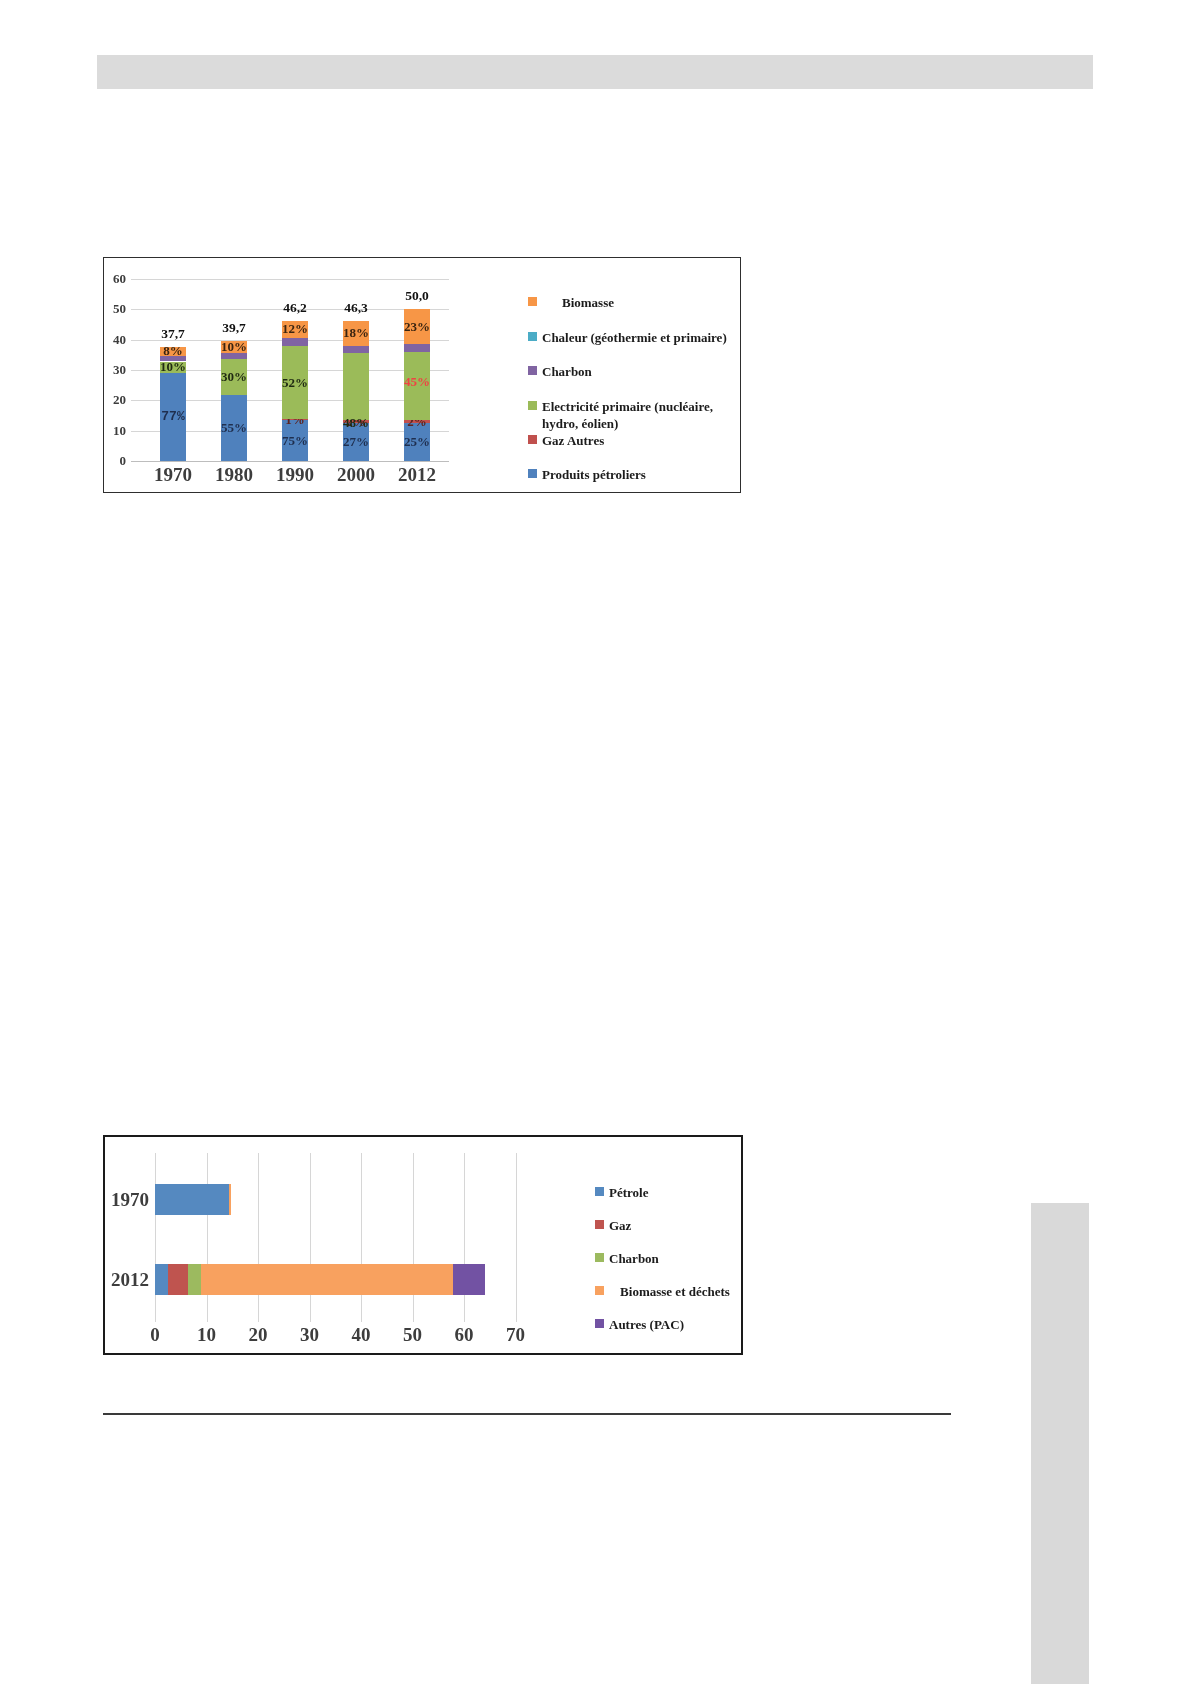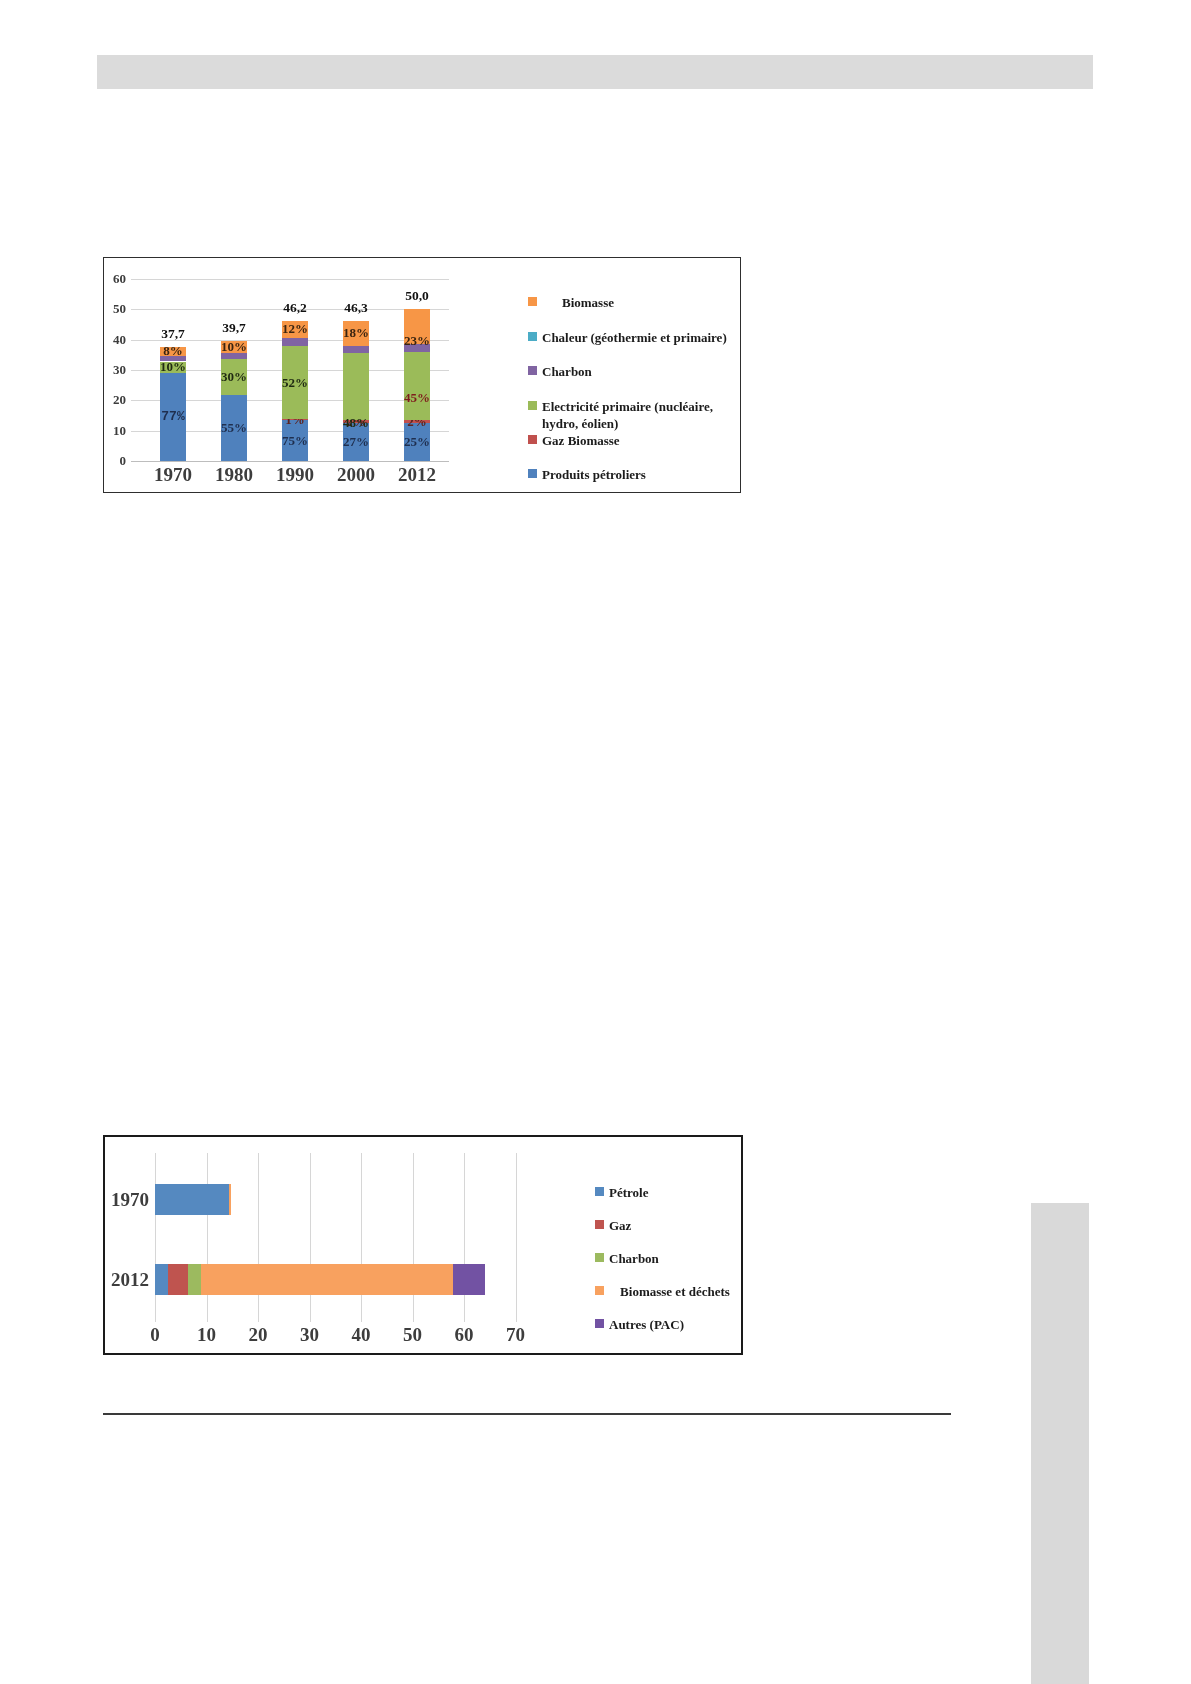"23%" div.bar-label { margin-top: 14px -> none }
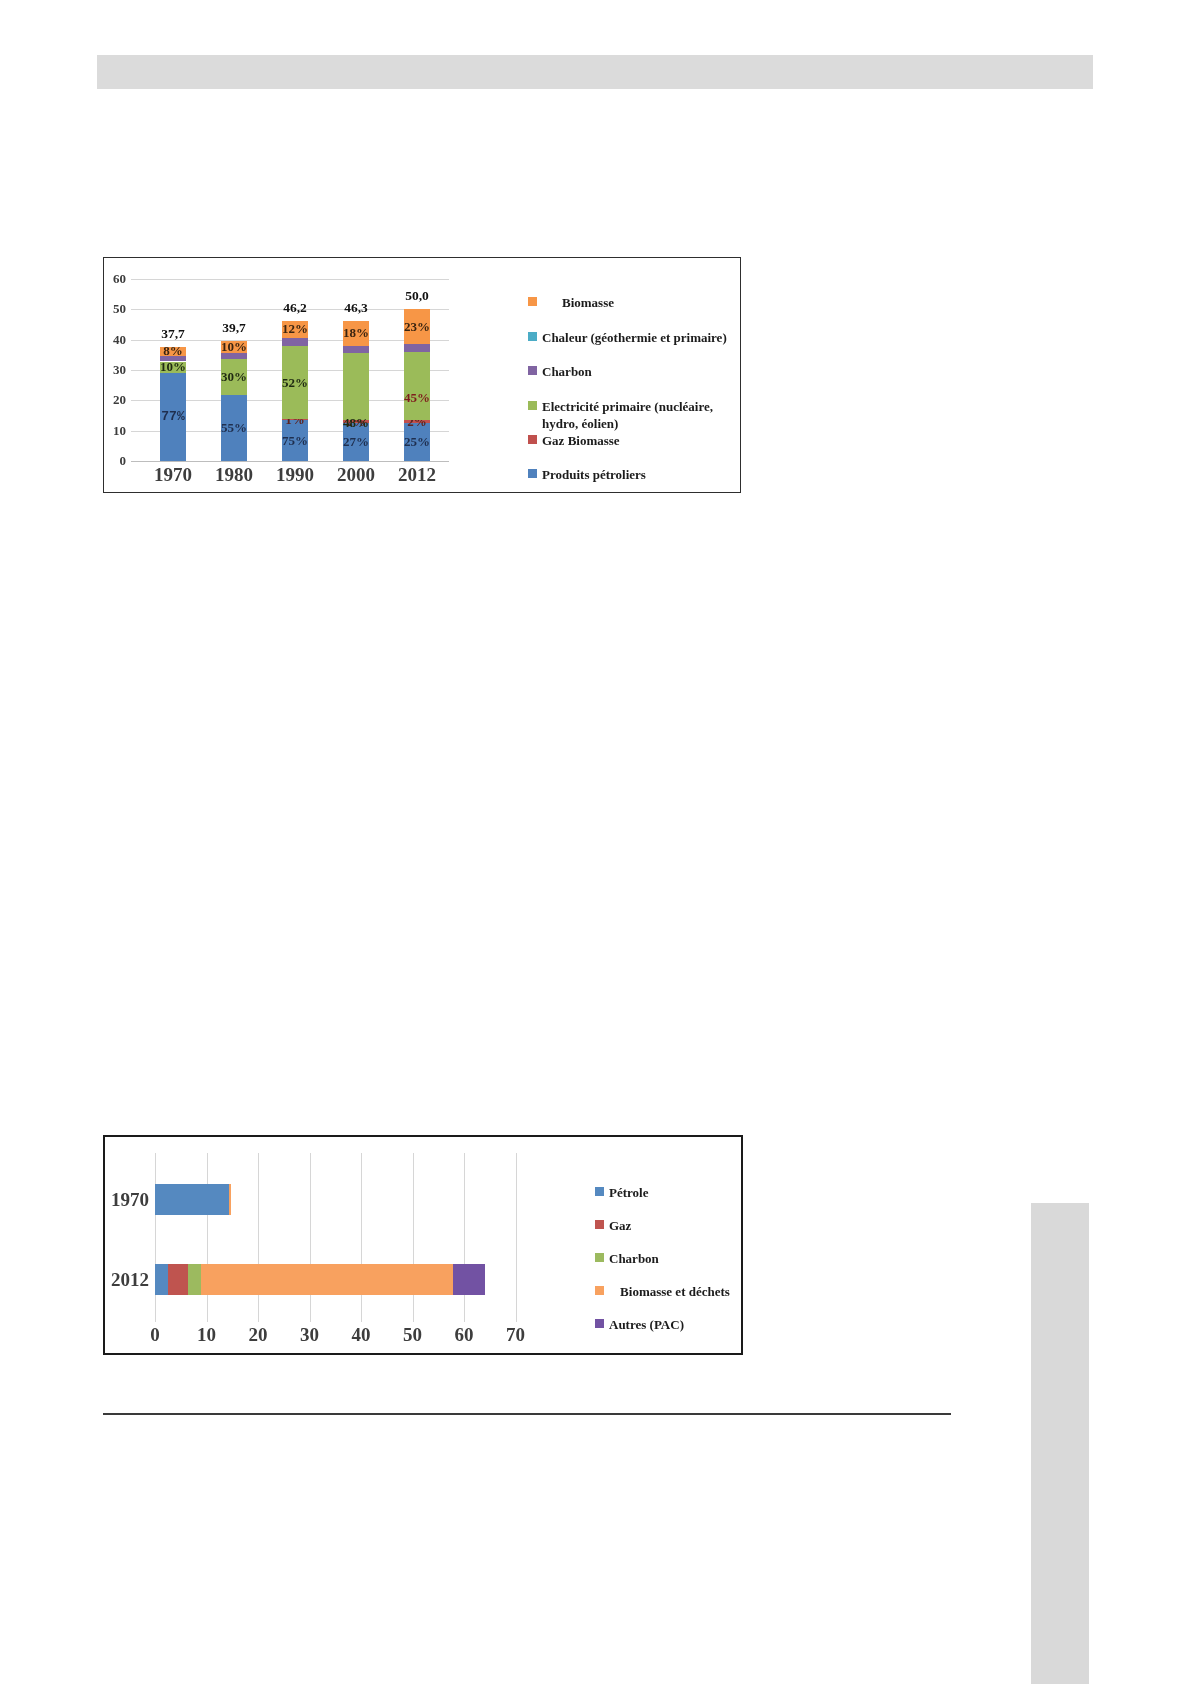"45%" div.bar-label { color: #7f1d1d -> #ef4444; top: 131px -> 115px }
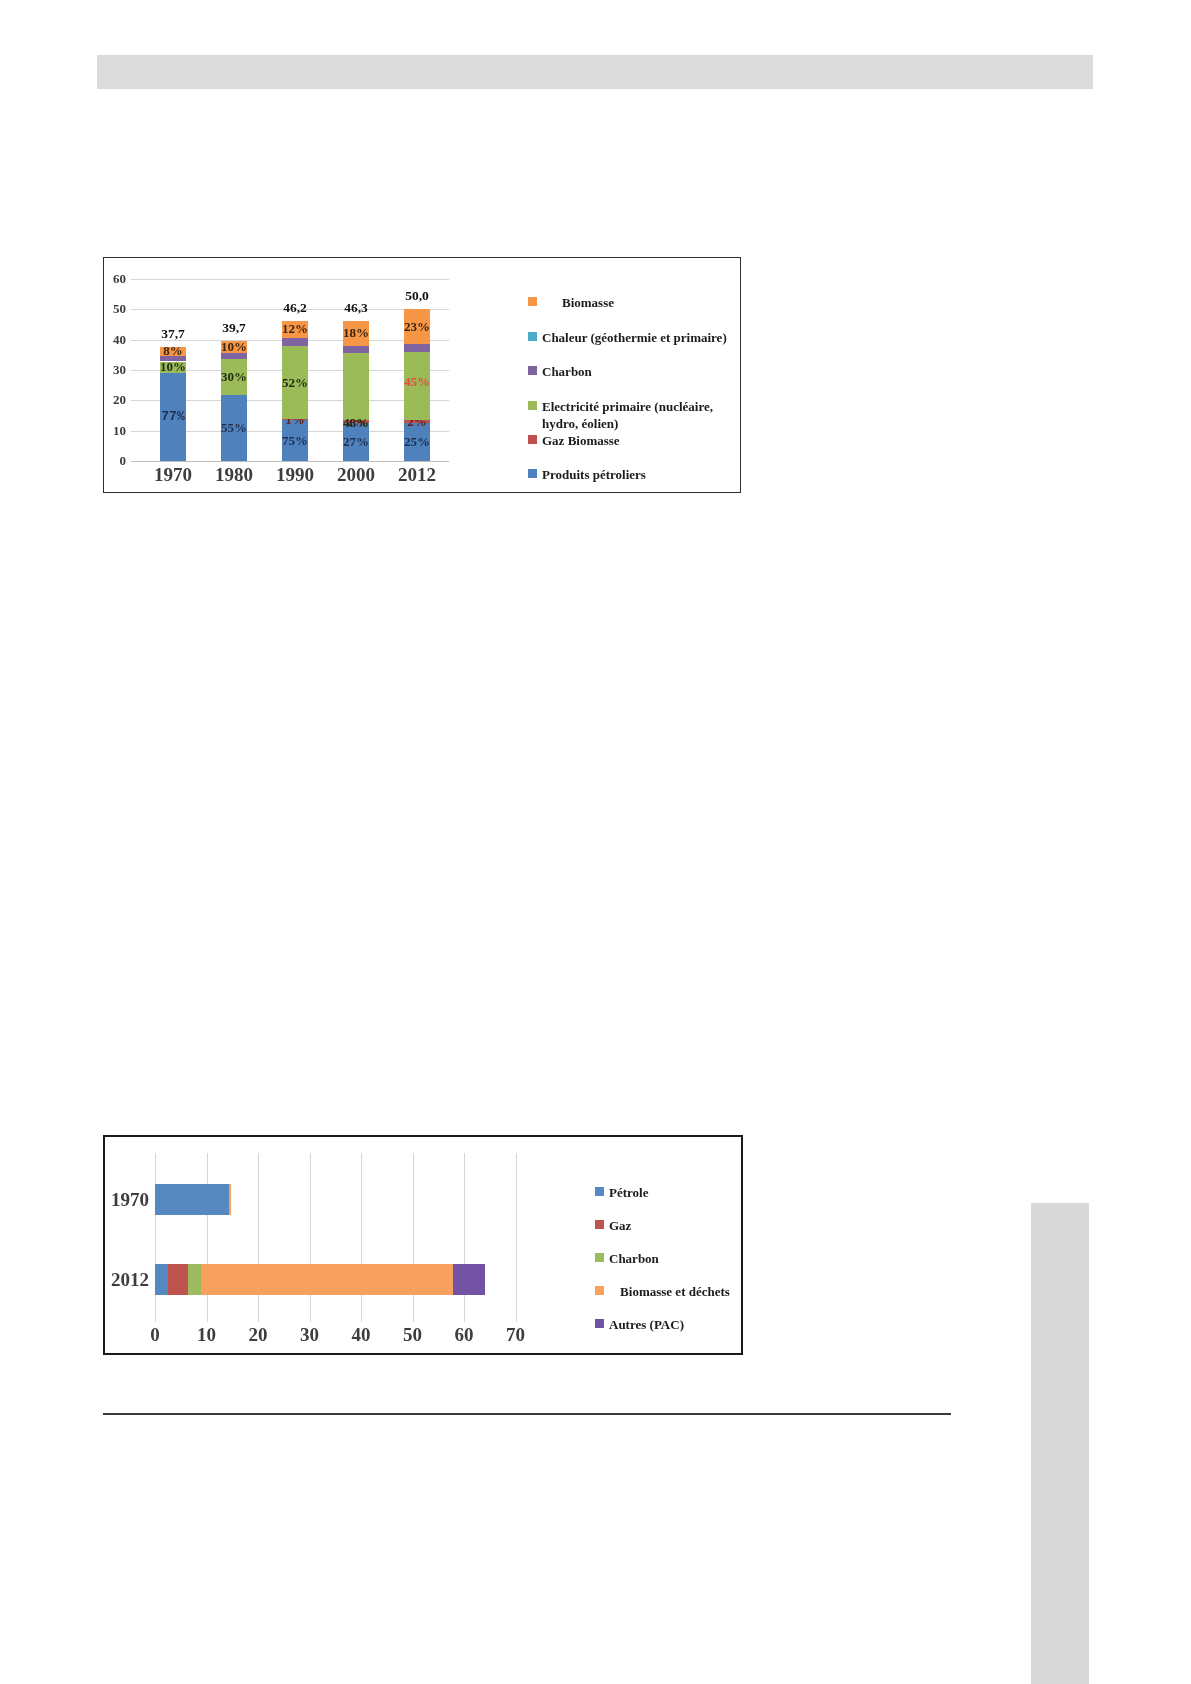"Gaz Biomasse" div.legend-text { text: Biomasse -> Autres }
